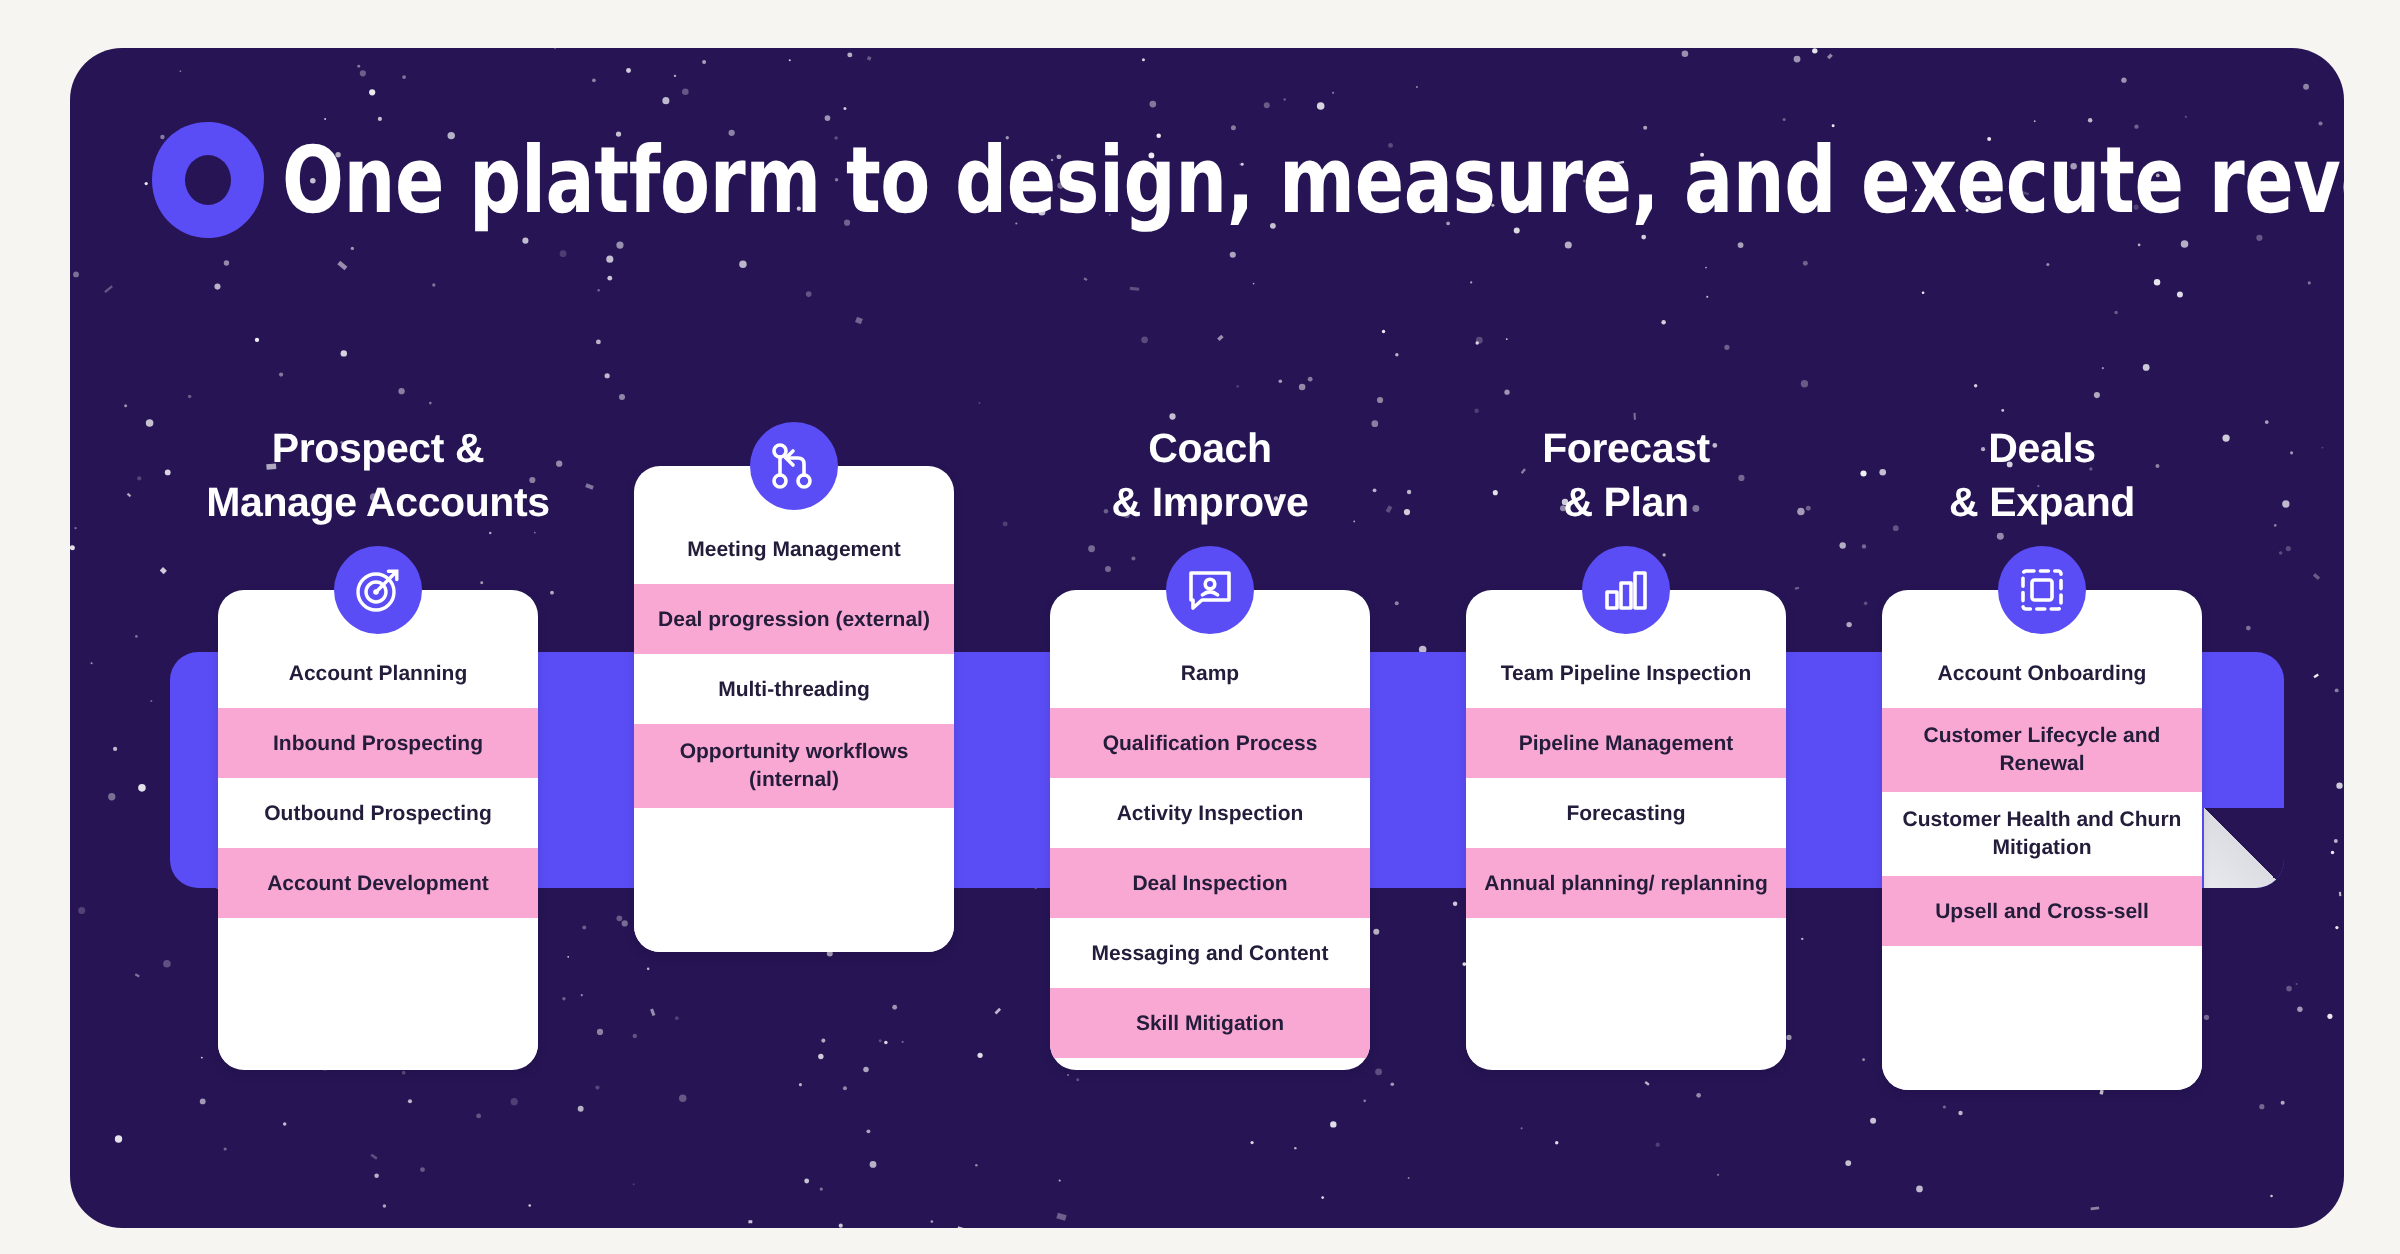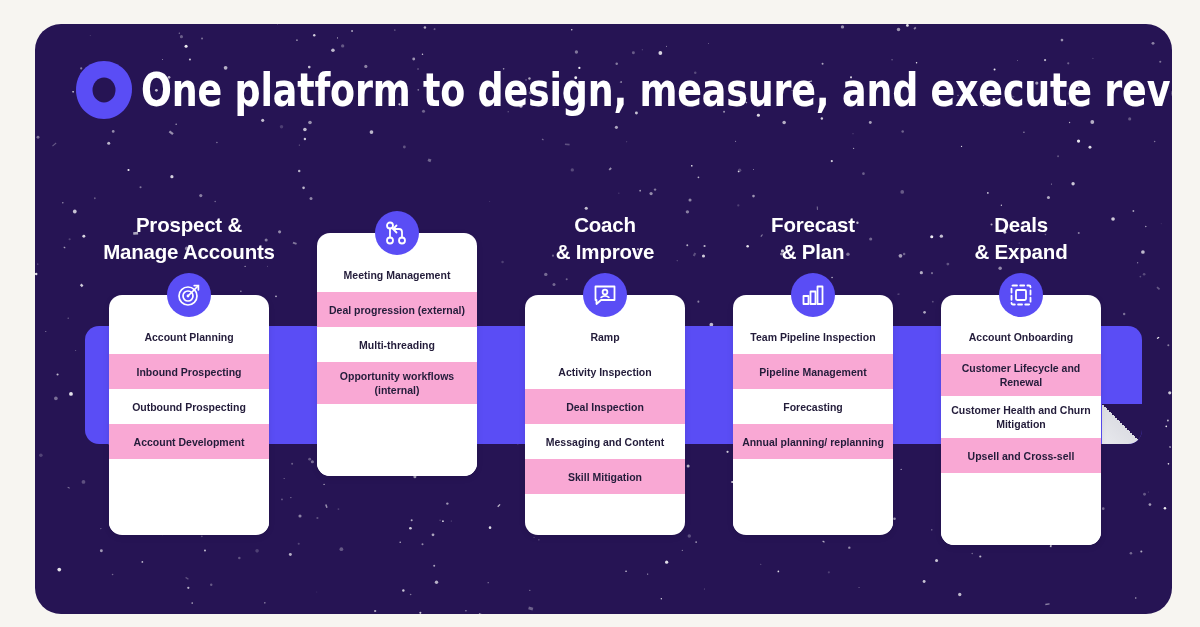"Qualification Process" div.row { html: none -> <div>Qualification Process</div> }
